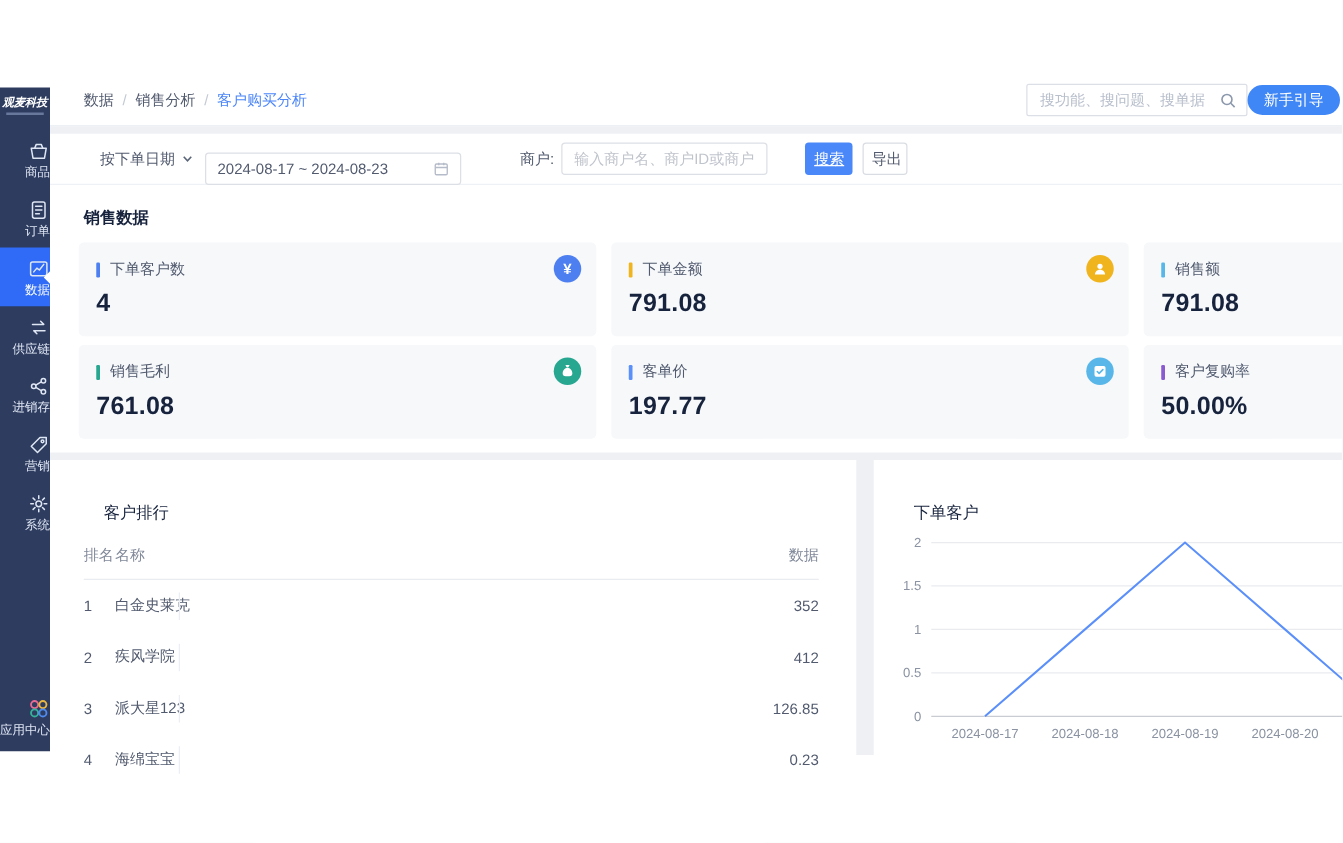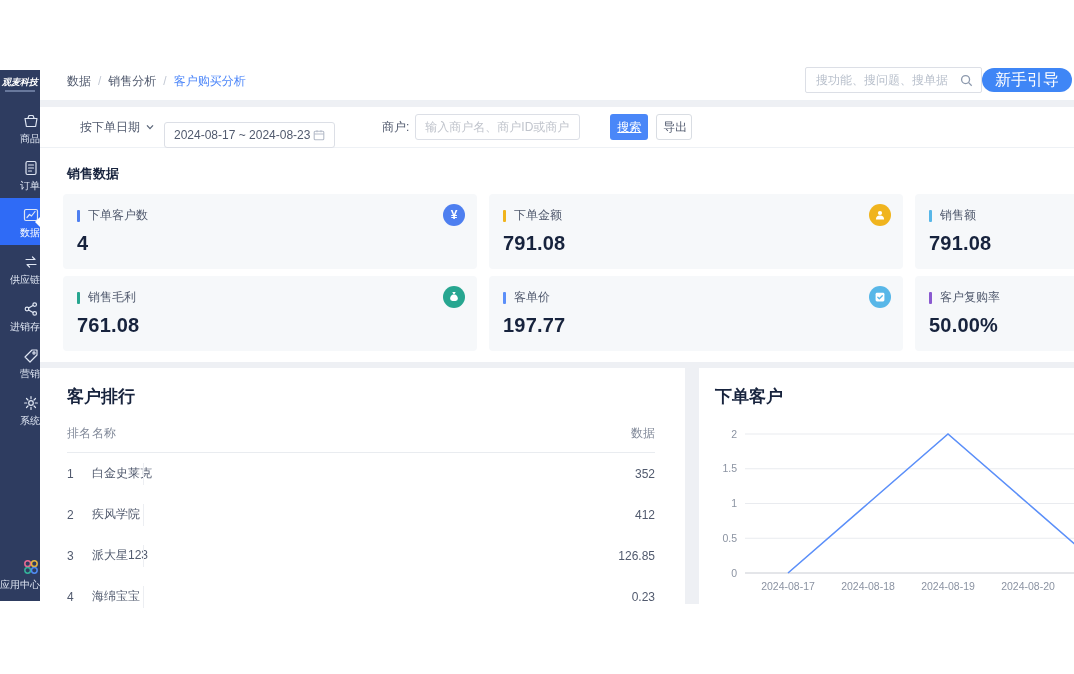"新手引导" .guide-btn { font-size: 16px -> 12px }
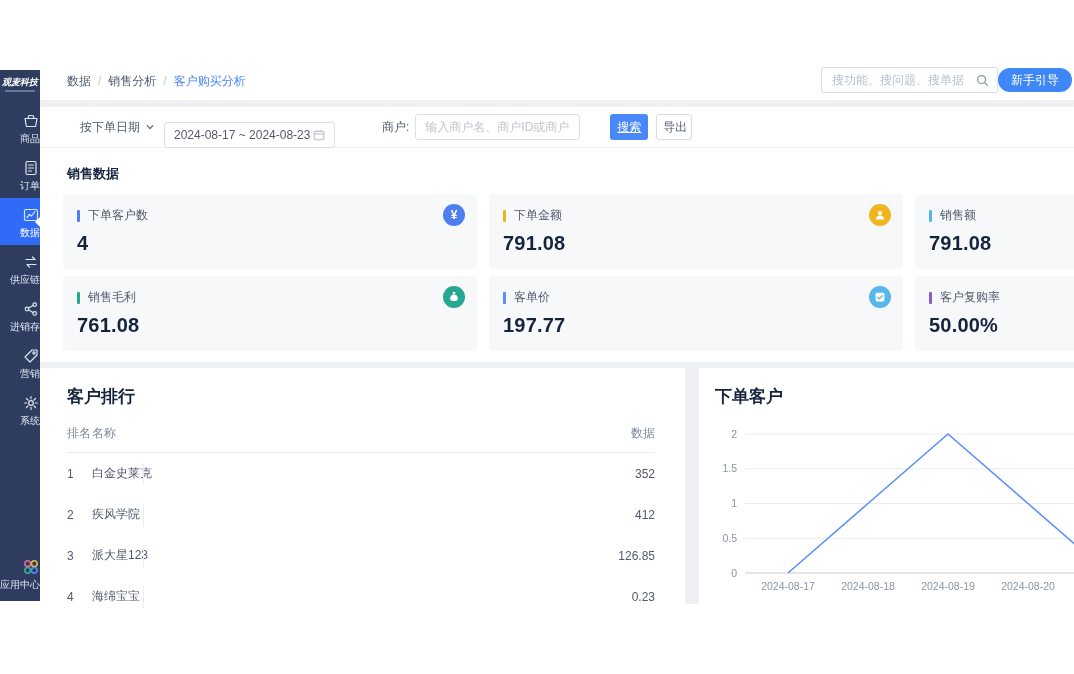"2024-08-17 ~ 2024-08-23" .date-field { width: 171px -> 205px }
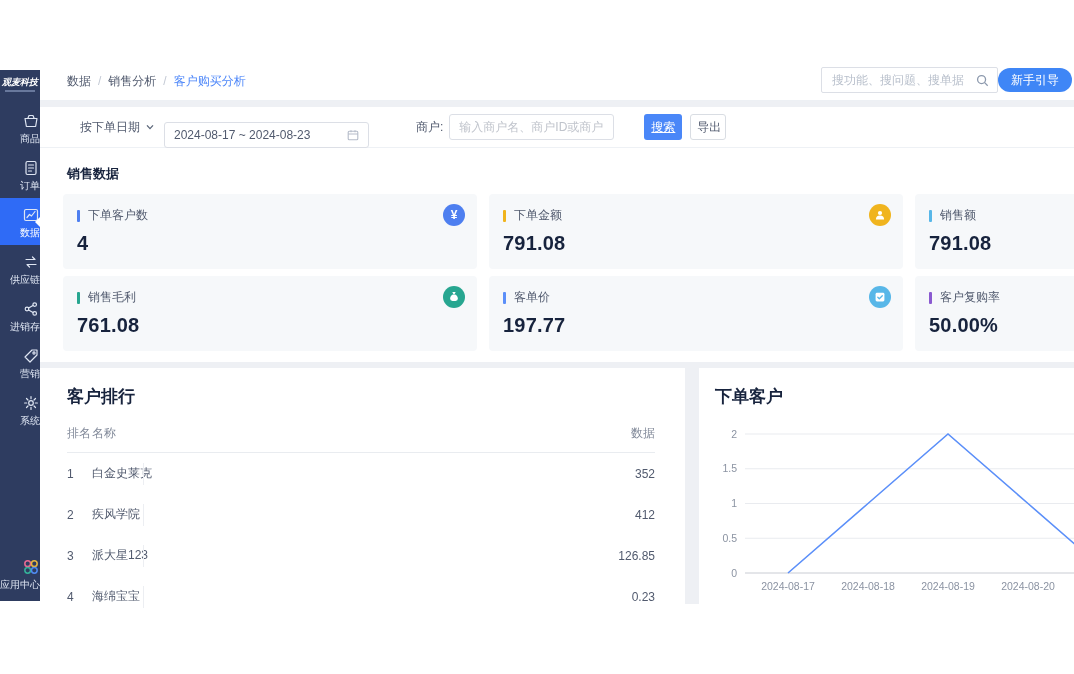"客户排行" .panel-rank h3,.panel-chart h3 { font-size: 17px -> 13px; font-weight: bold -> normal; margin: 0 -> 16px }
